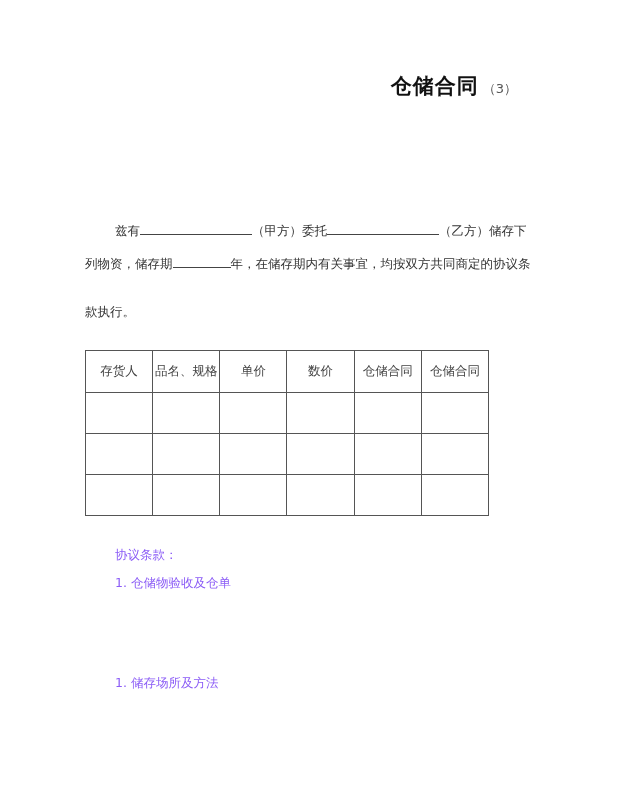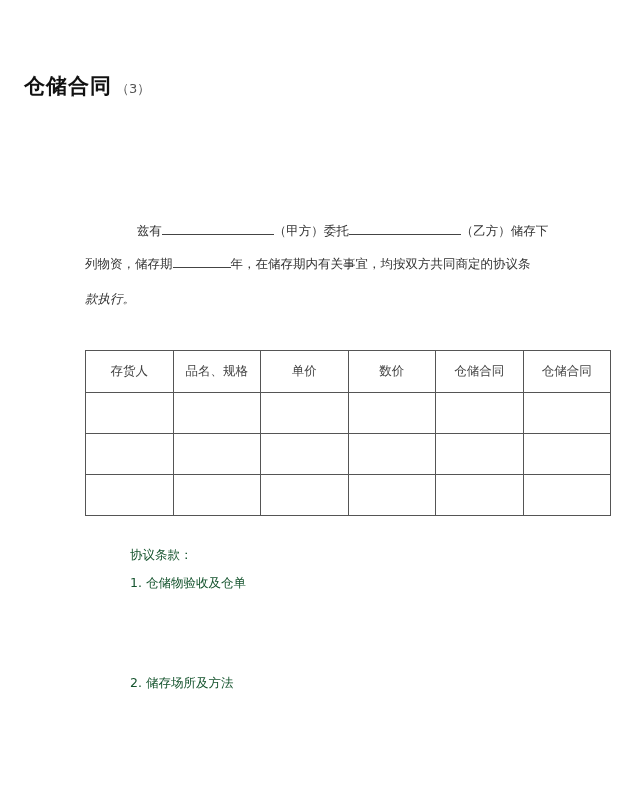"仓储合同 （3）" .title { margin-left: 24px -> none; text-align: left -> right }
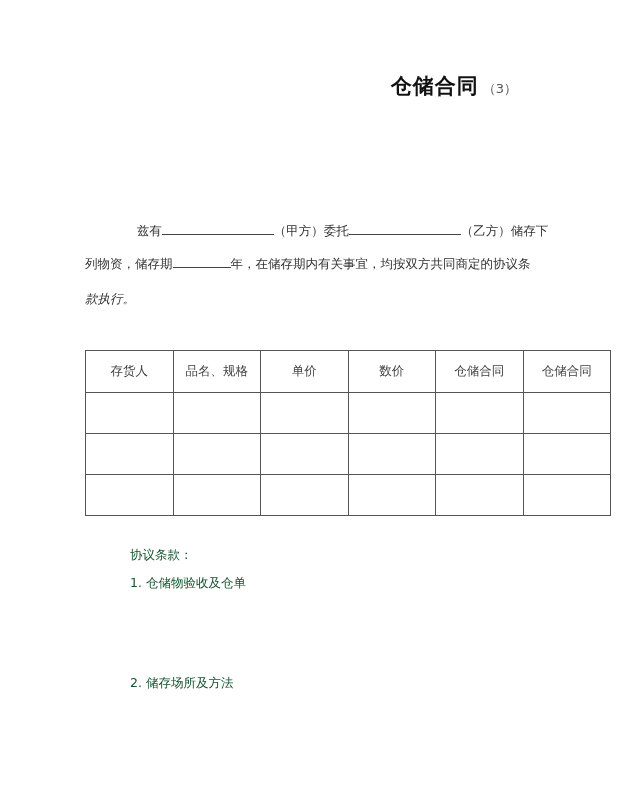"兹有 （甲方）委托 （乙方）储存下" .indent { text-align: center -> none }
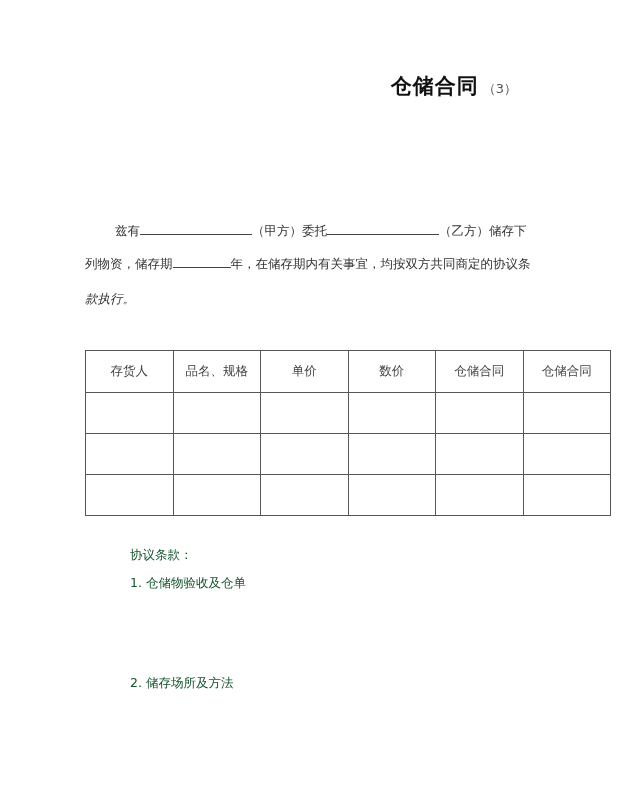"款执行。" .line3 { font-style: italic -> none; top: 282px -> 295px }
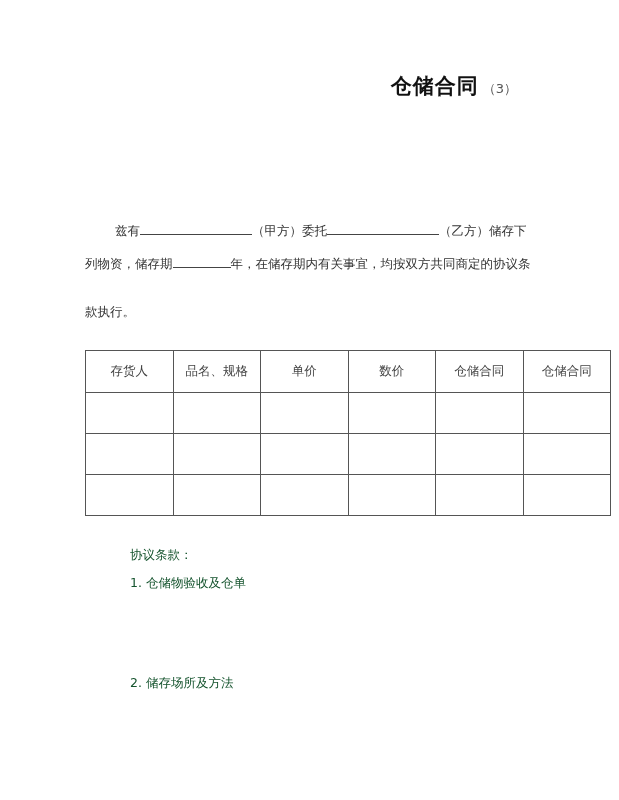"存货人" table.goods { width: 526px -> 404px }
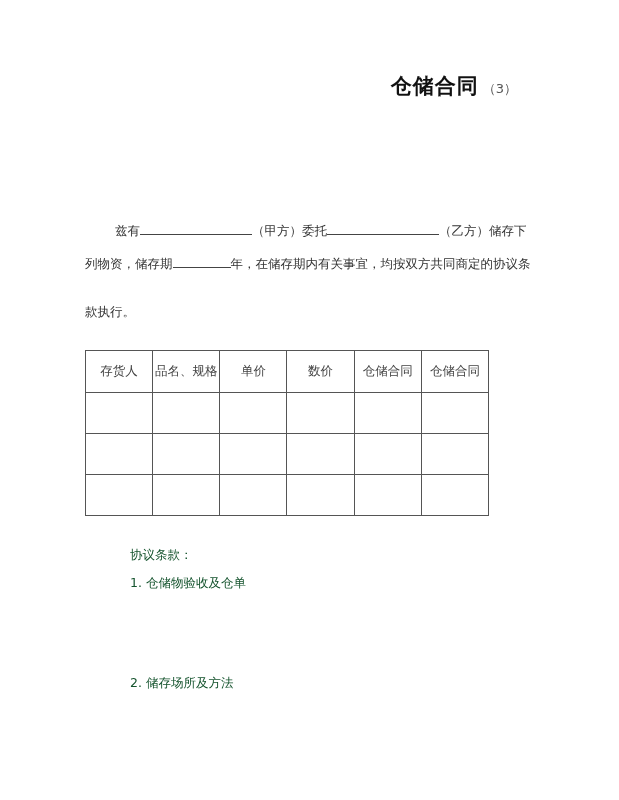"协议条款：" .clause { color: #14532d -> #8b5cf6; margin-left: 15px -> none }
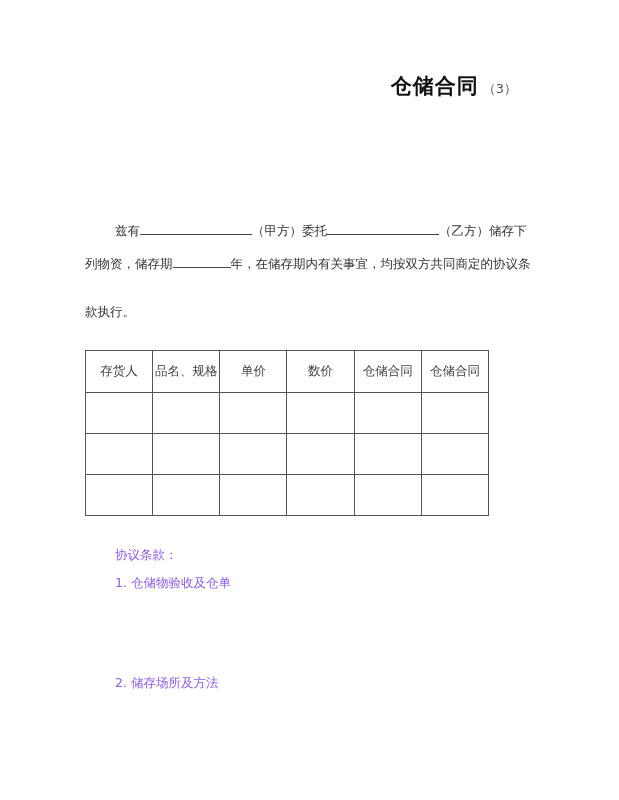"2. 储存场所及方法" div.clause { text: 2 -> 1 }
